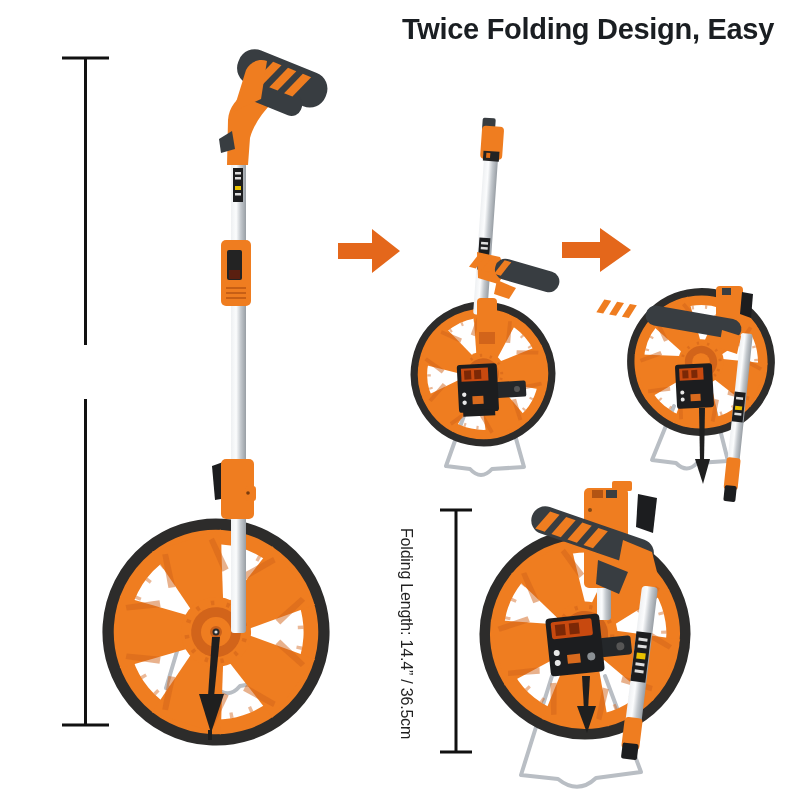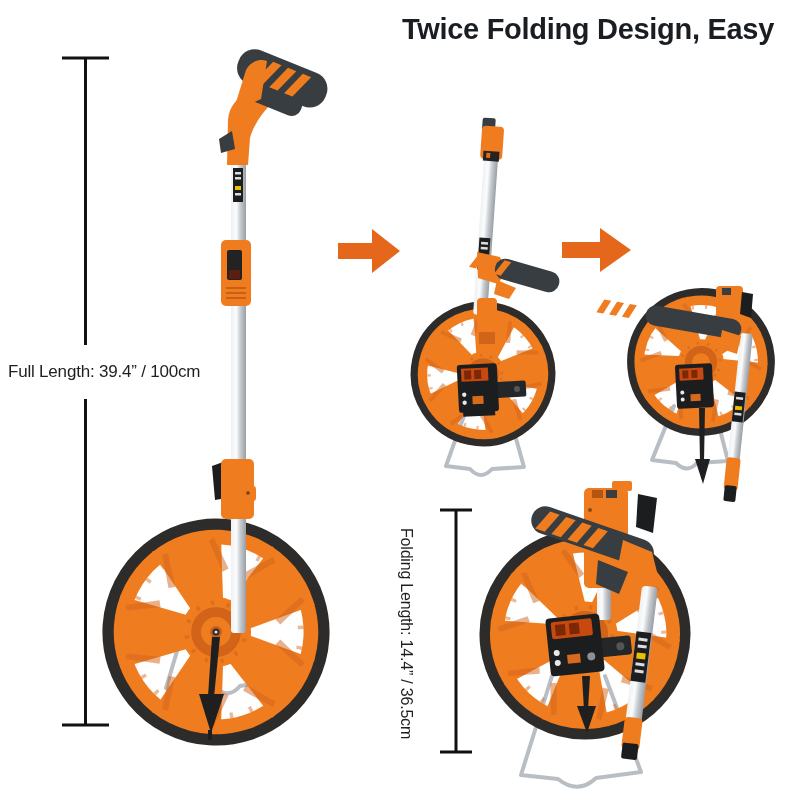"Full Length: 39.4” / 100cm" div.dim-label { html: <div>Full Length: 39.4” / 100cm</div> -> none }
